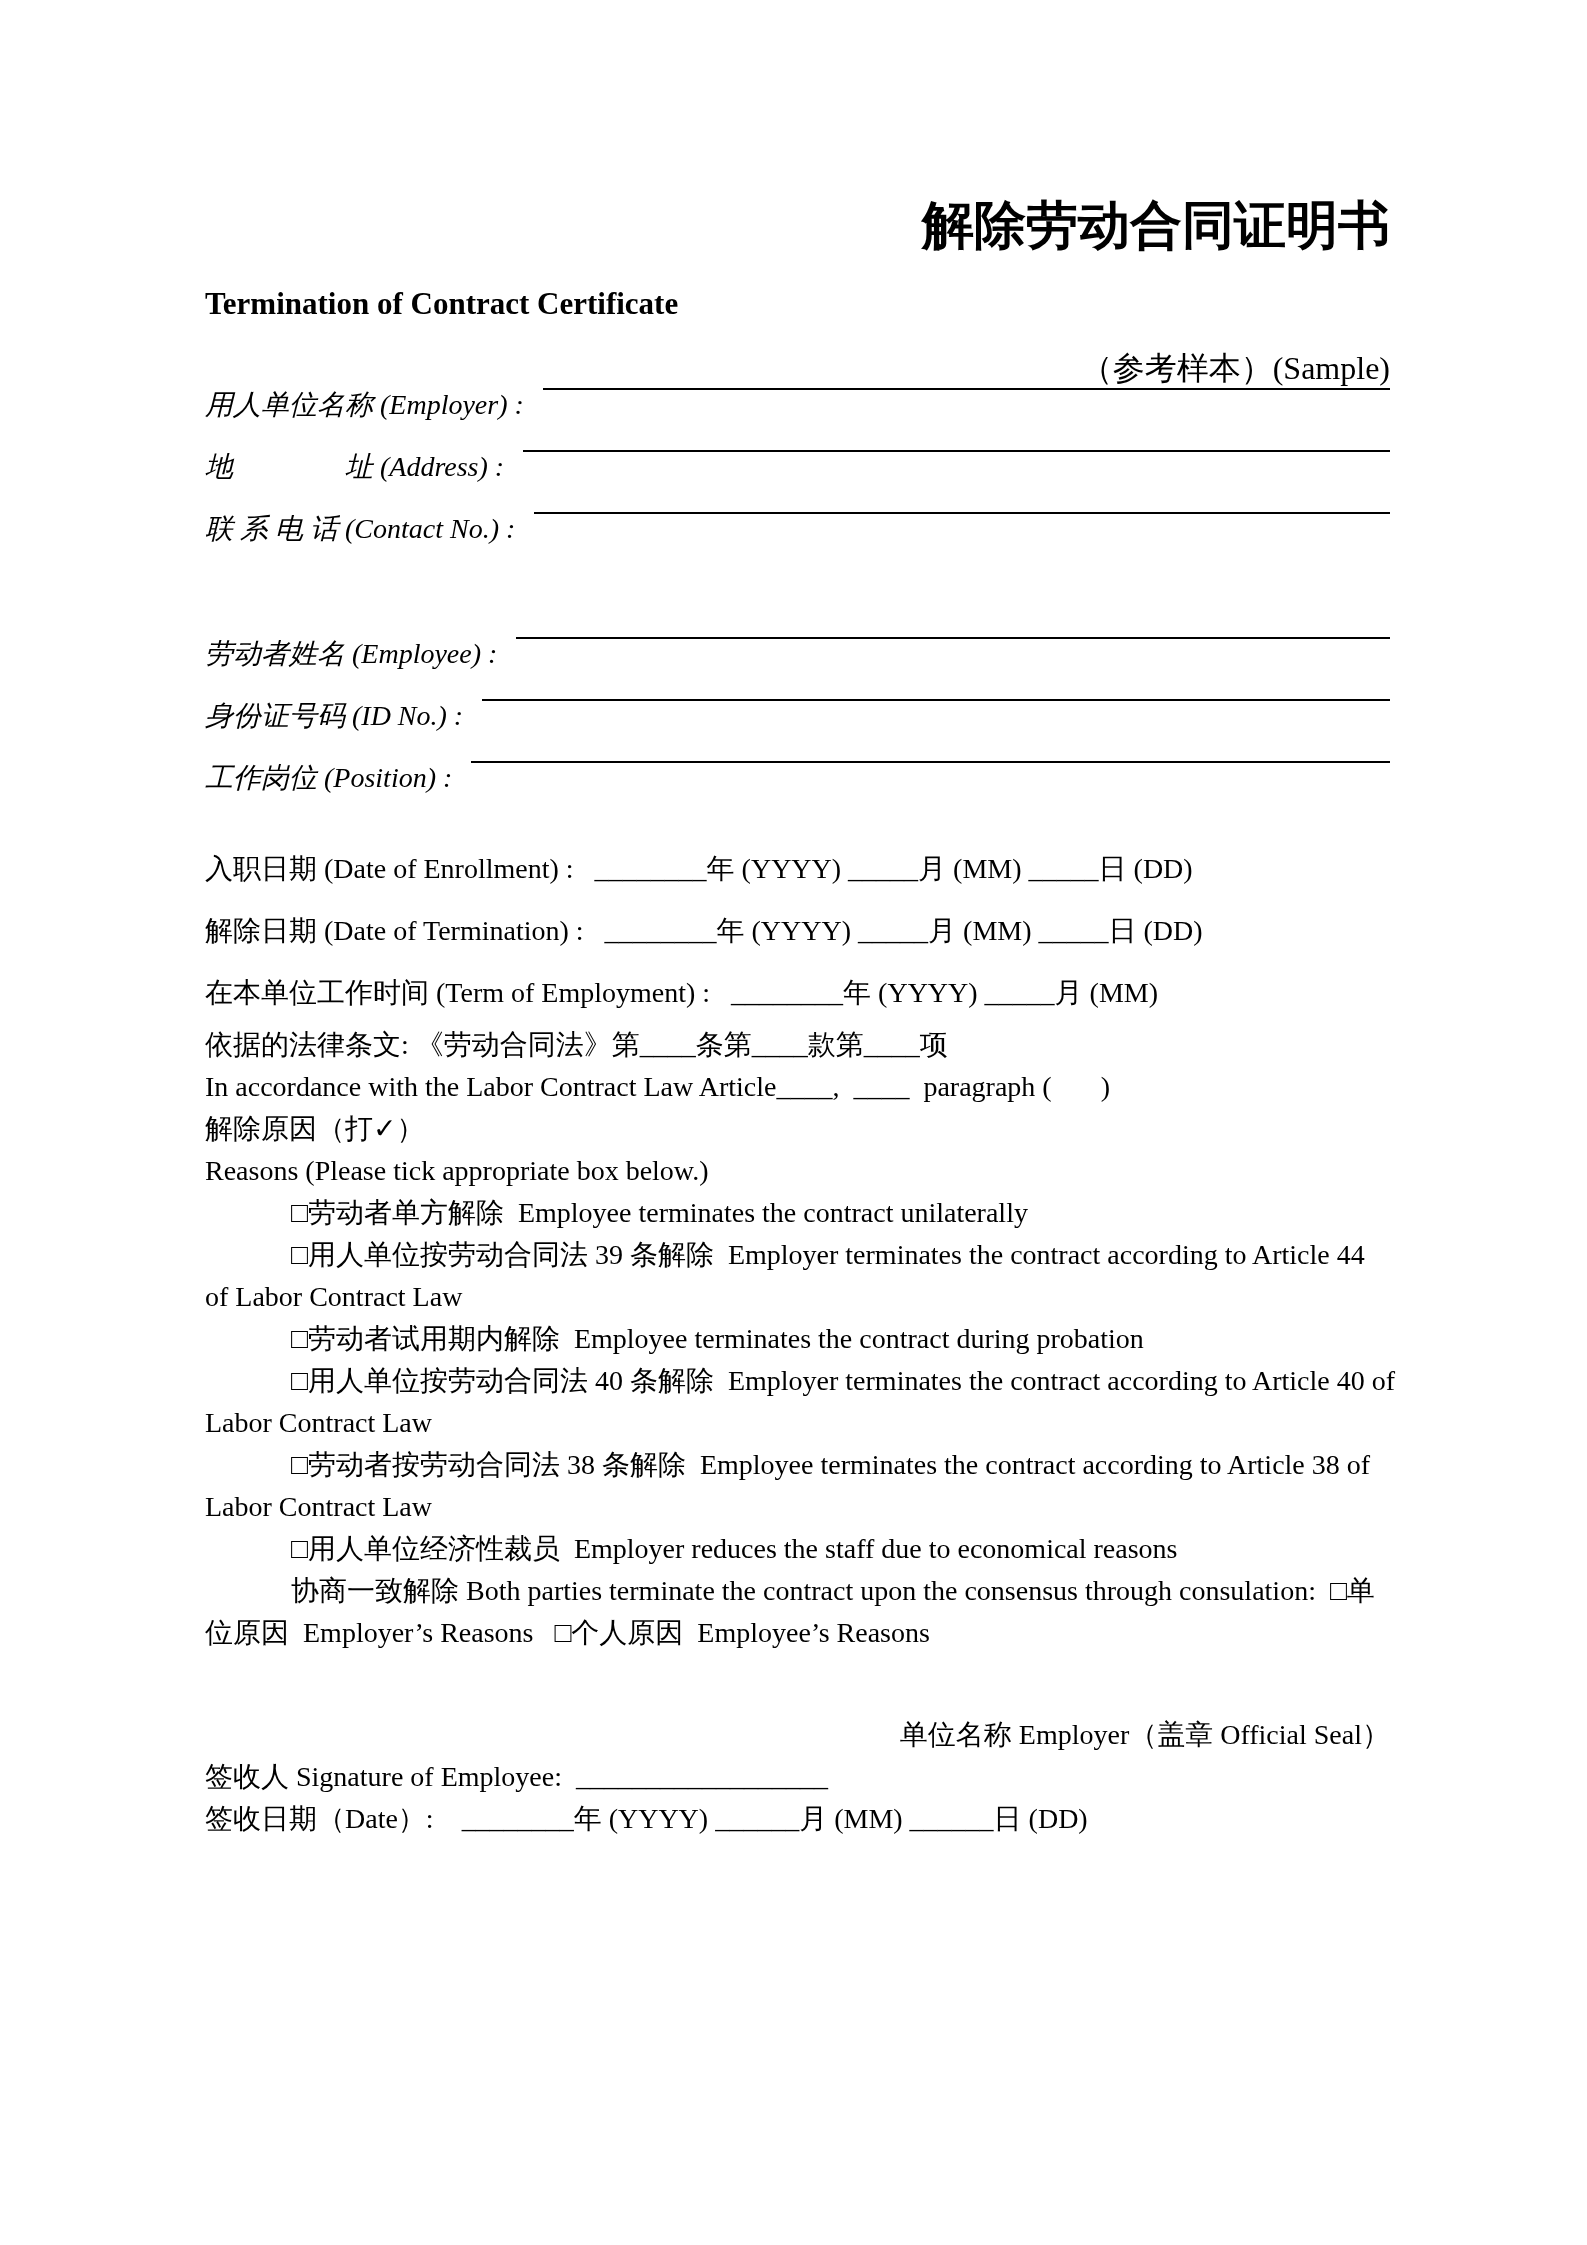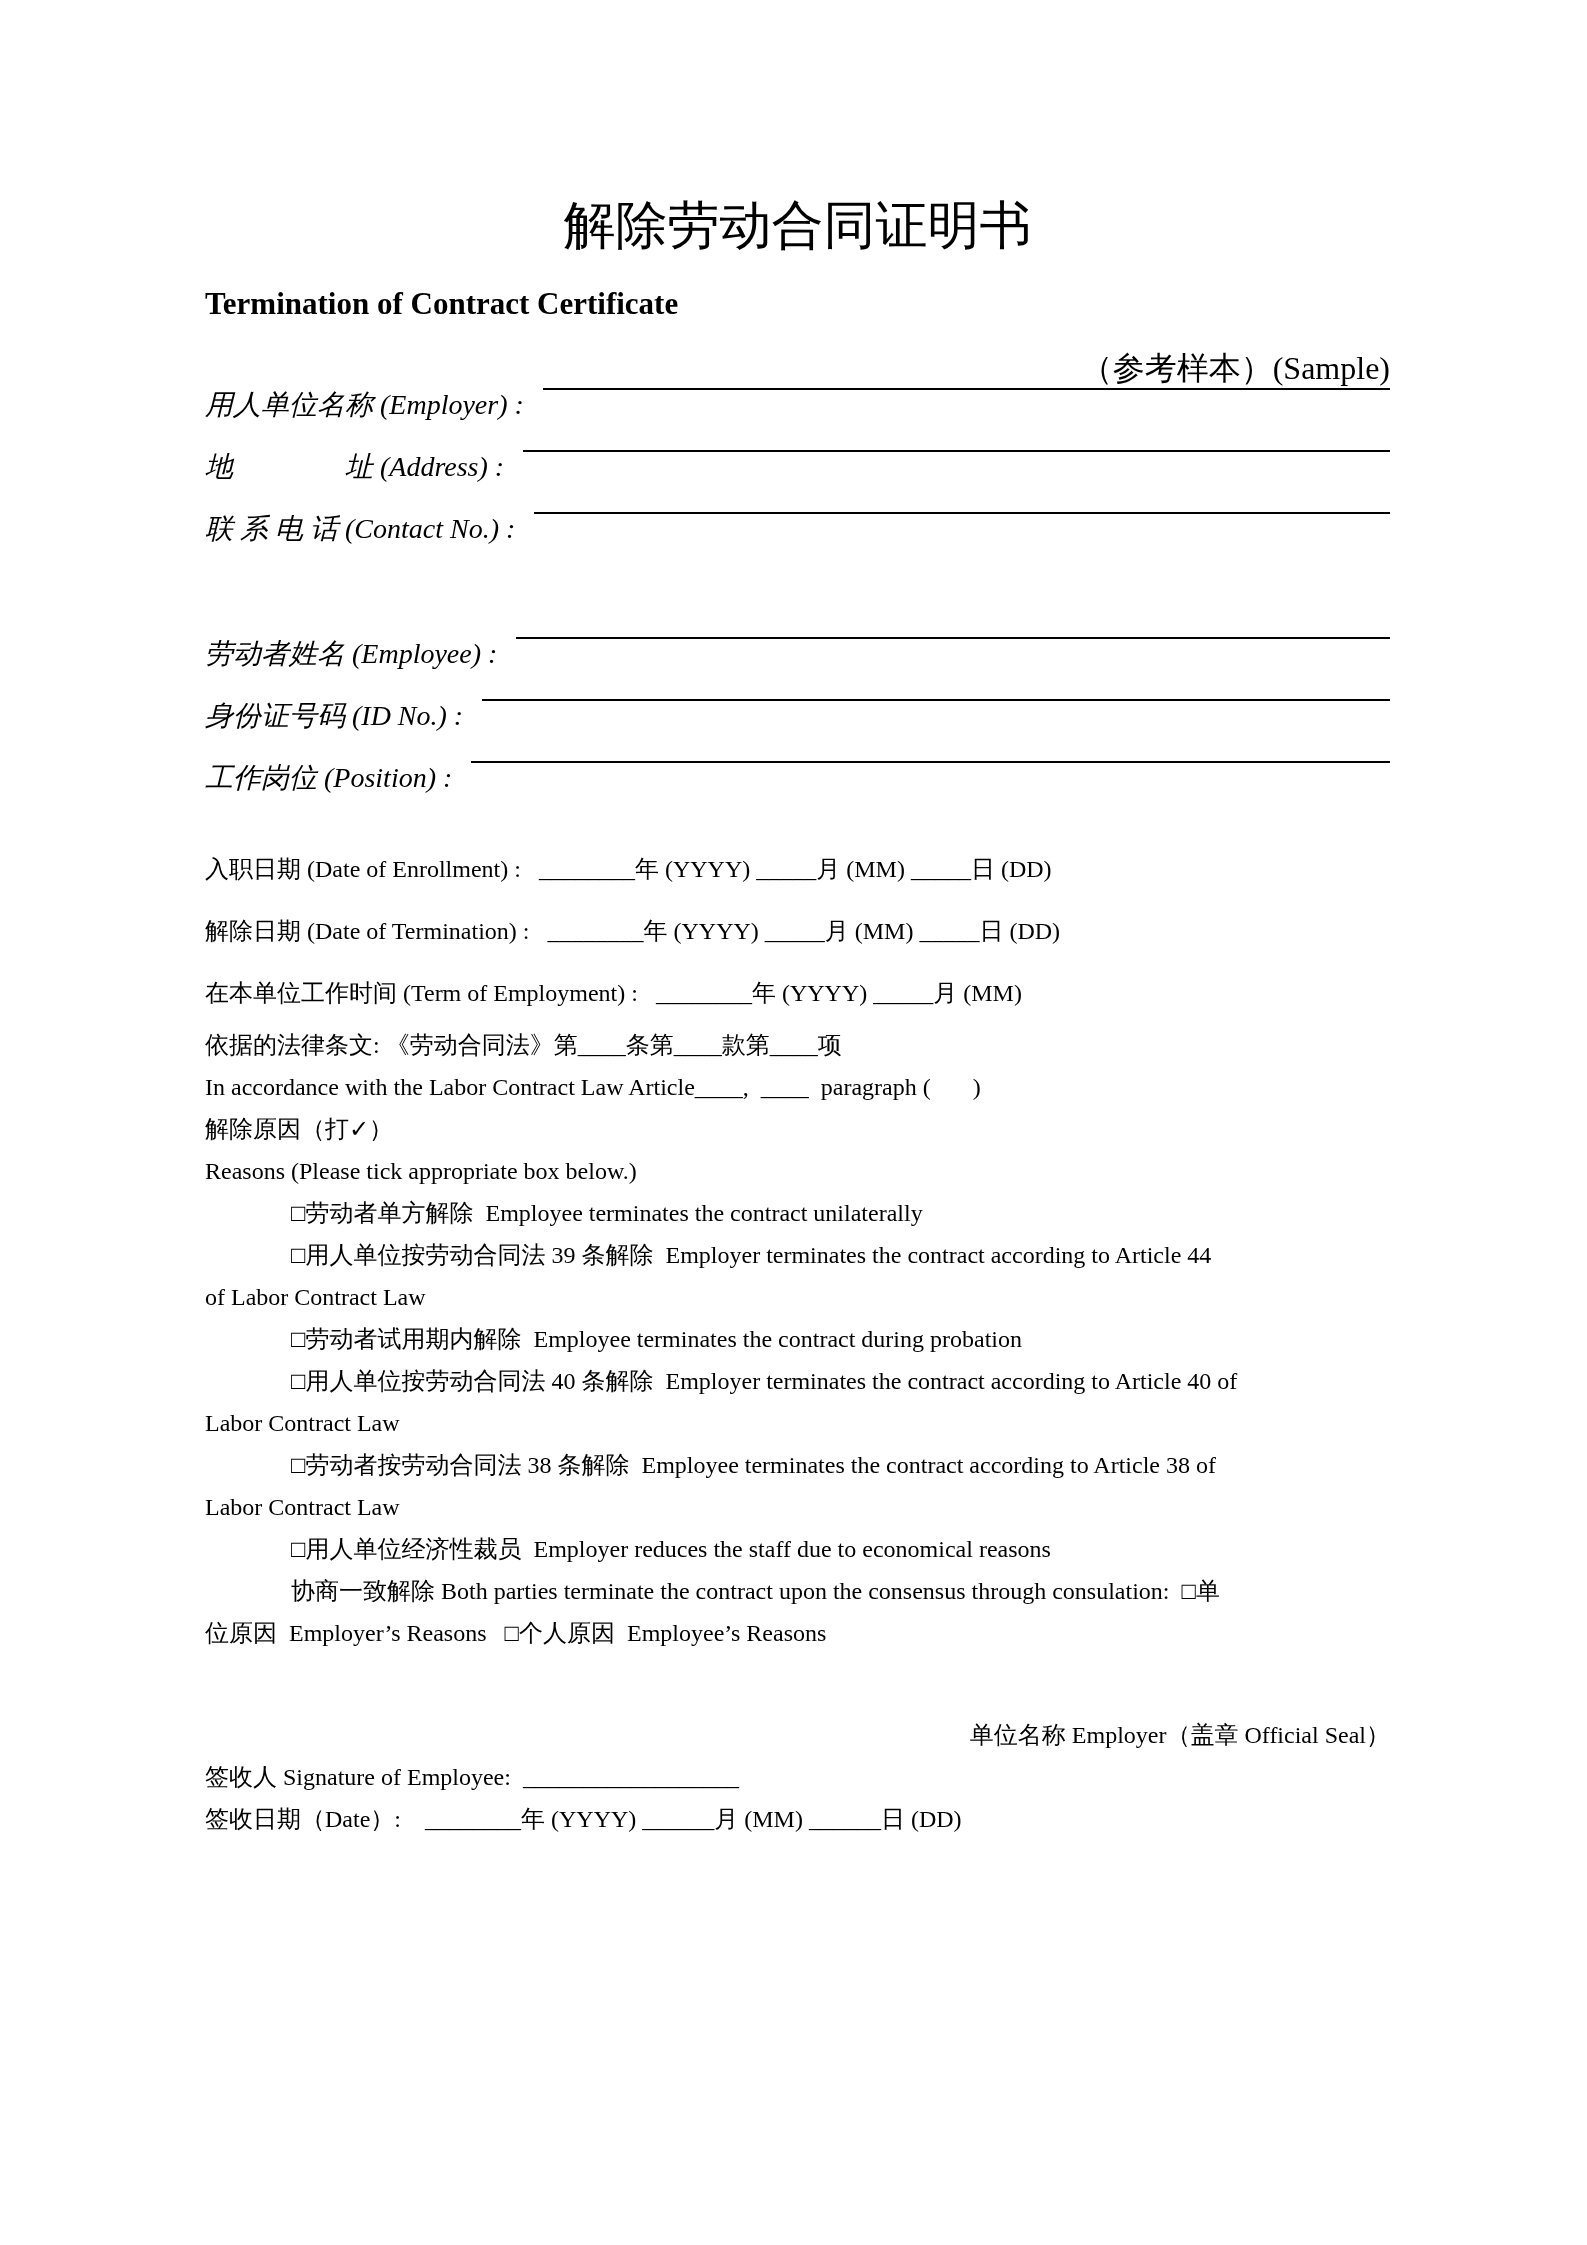"解除劳动合同证明书" .title-zh { font-weight: normal -> bold; text-align: center -> right }
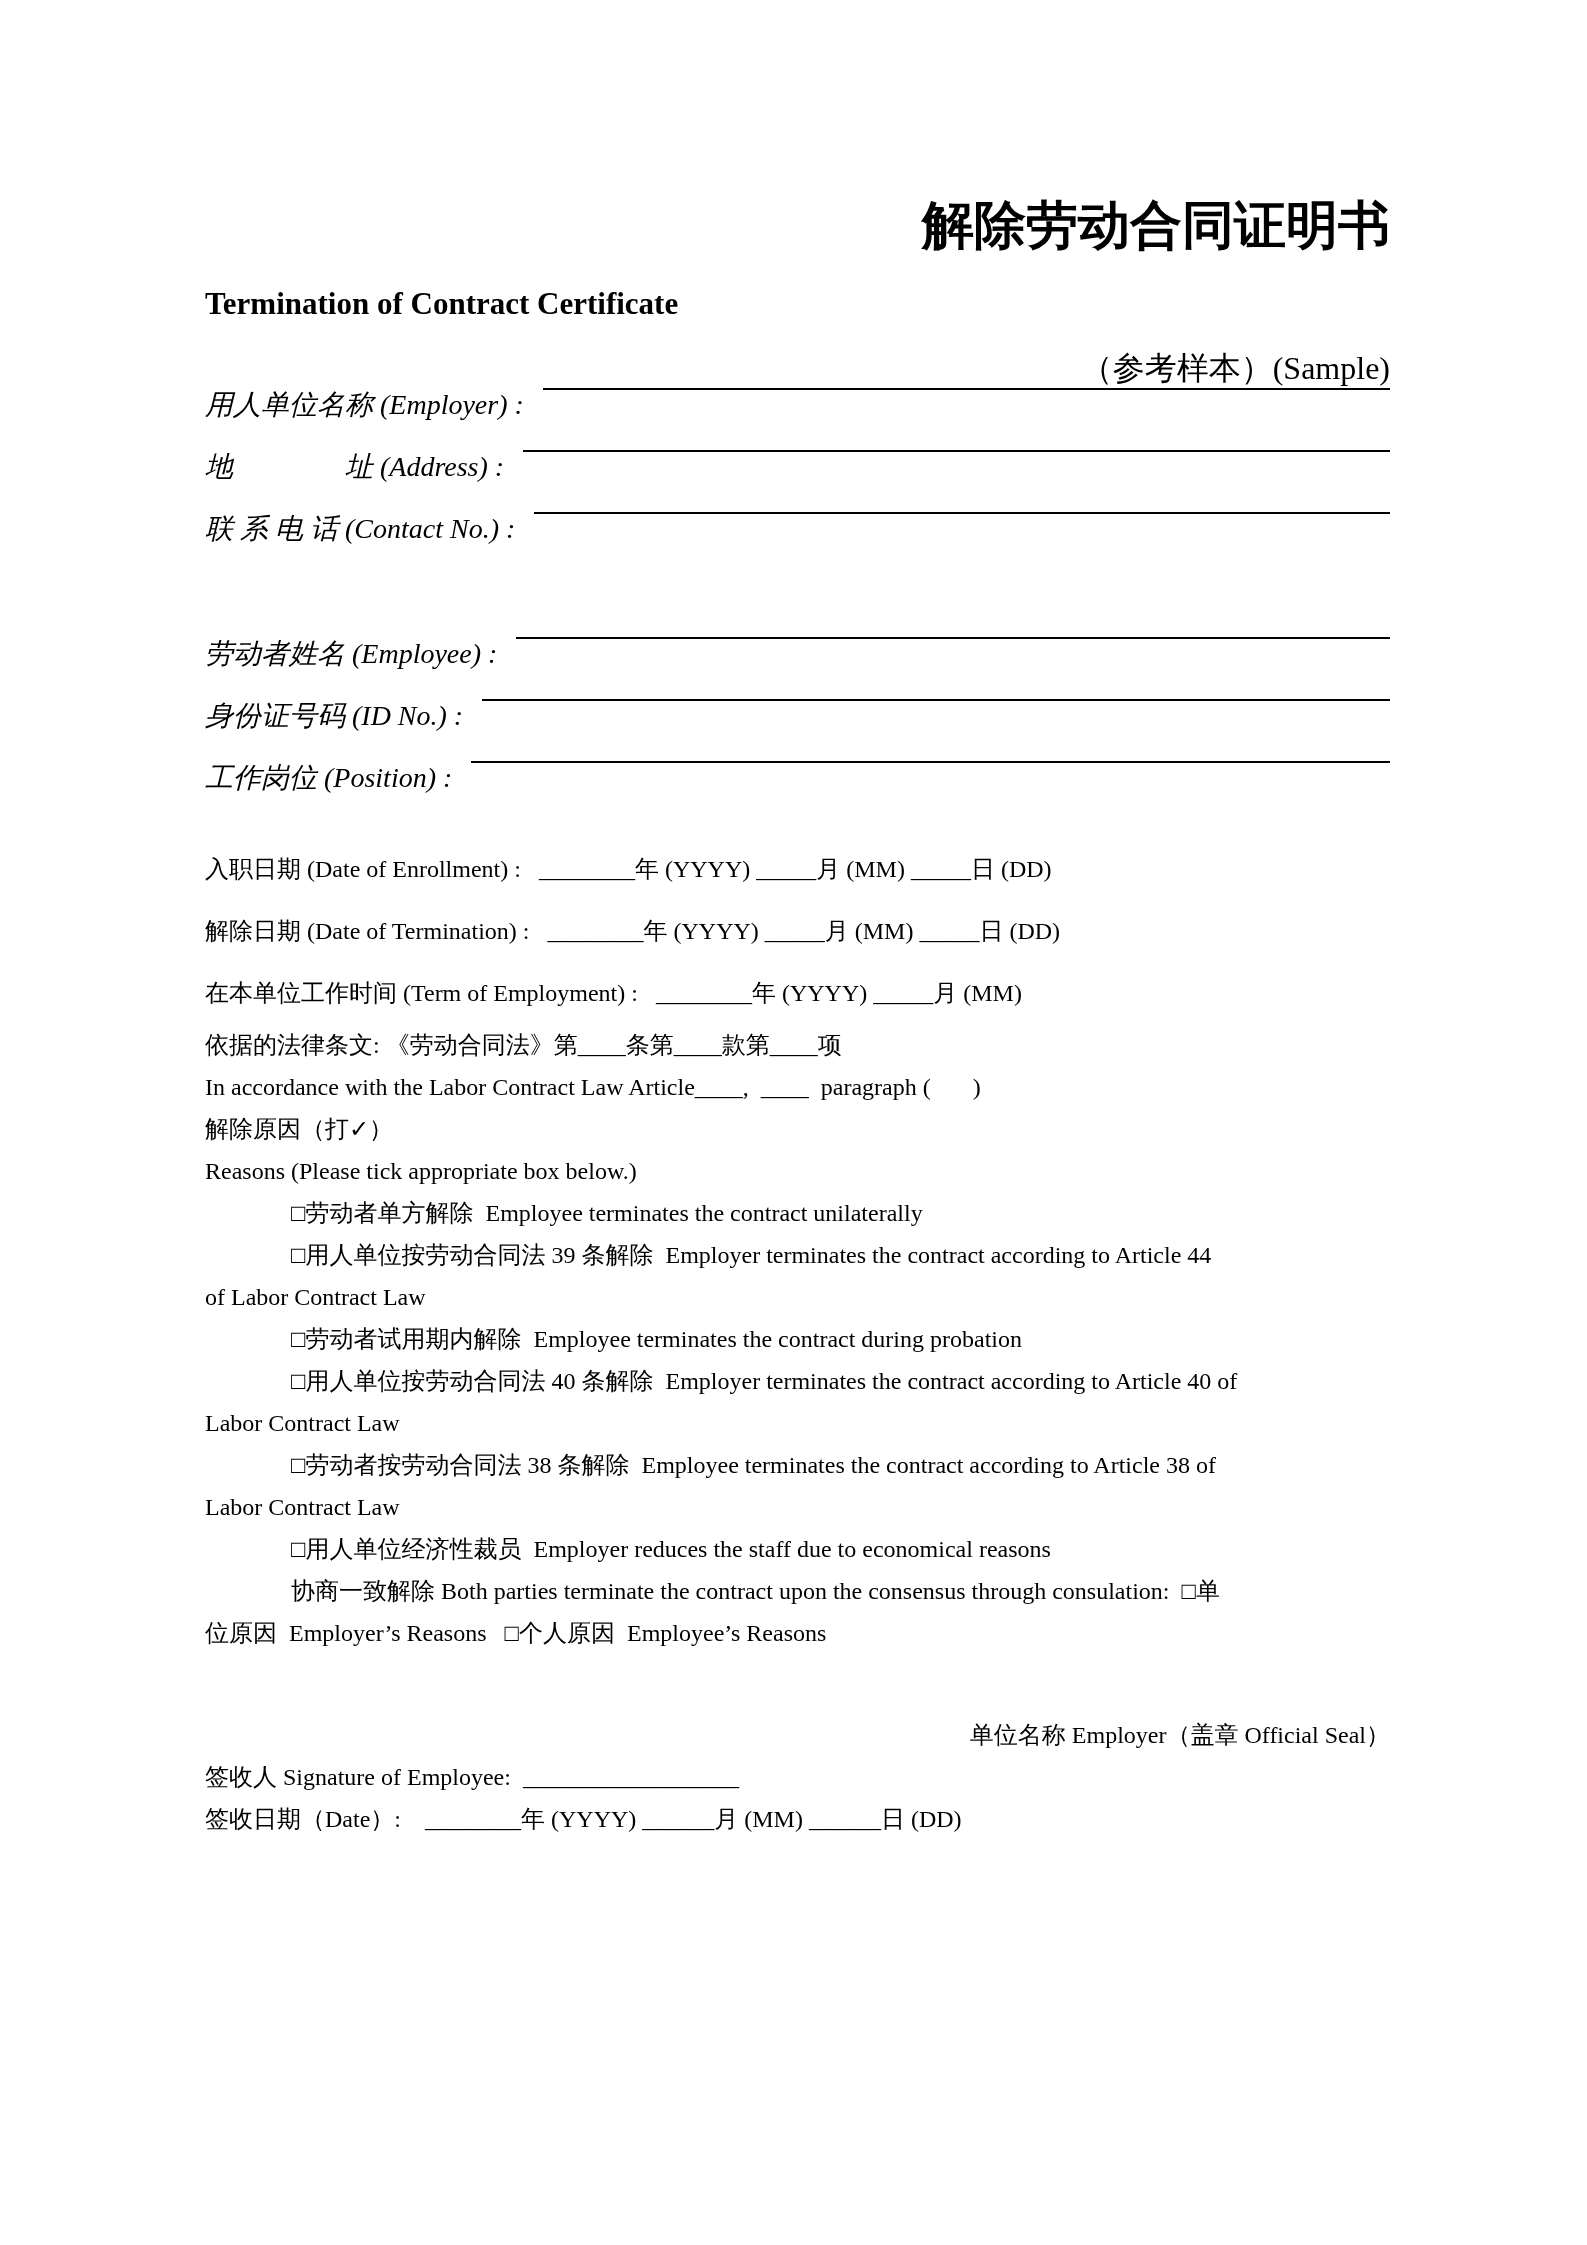"入职日期 (Date of Enrollment) :" .line { font-size: 24px -> 28px }
